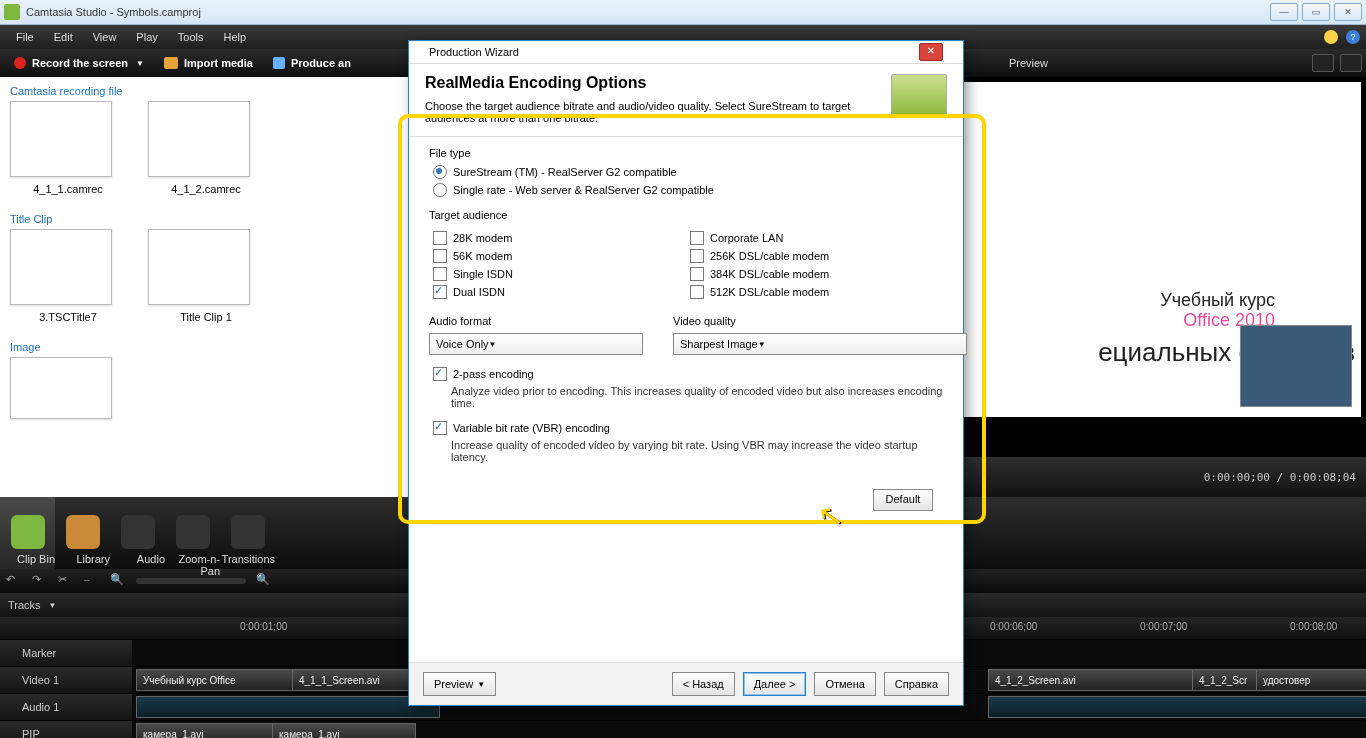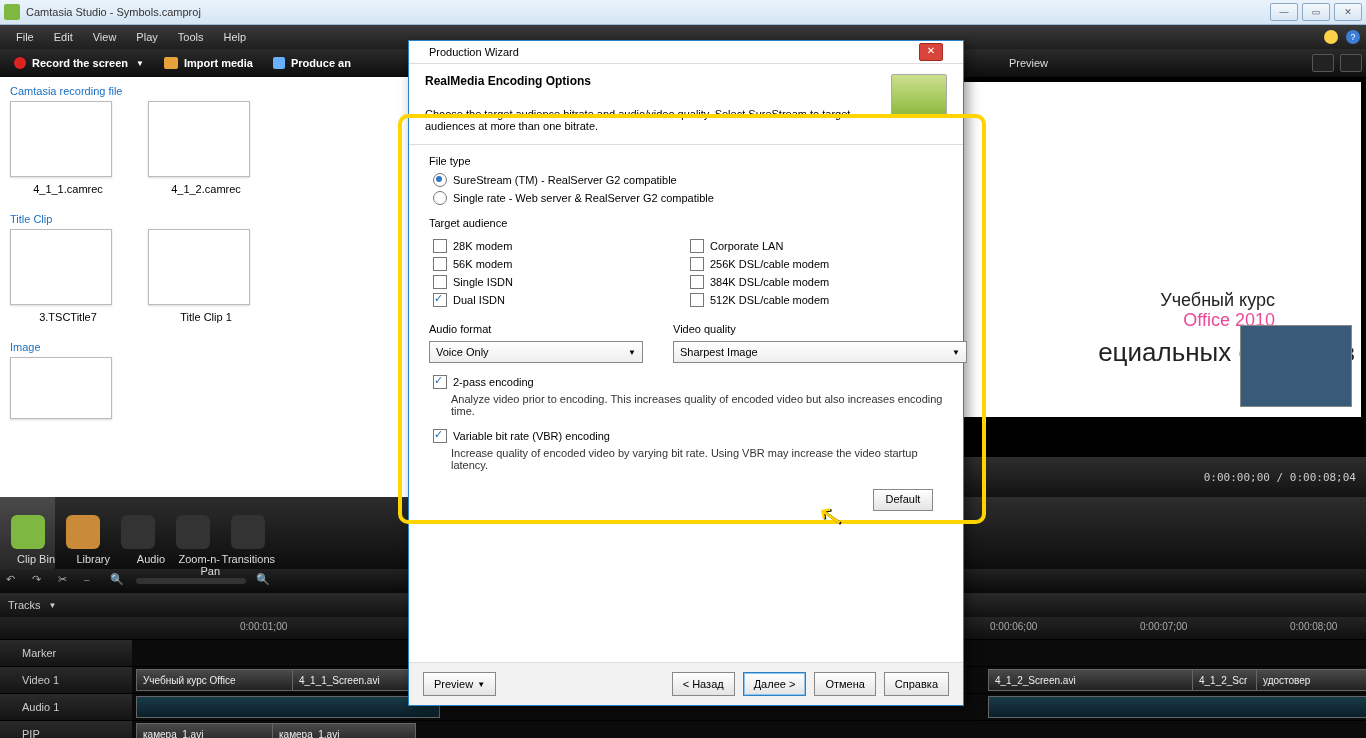"RealMedia Encoding Options" .dlg-head b { font-size: 12px -> 16px }
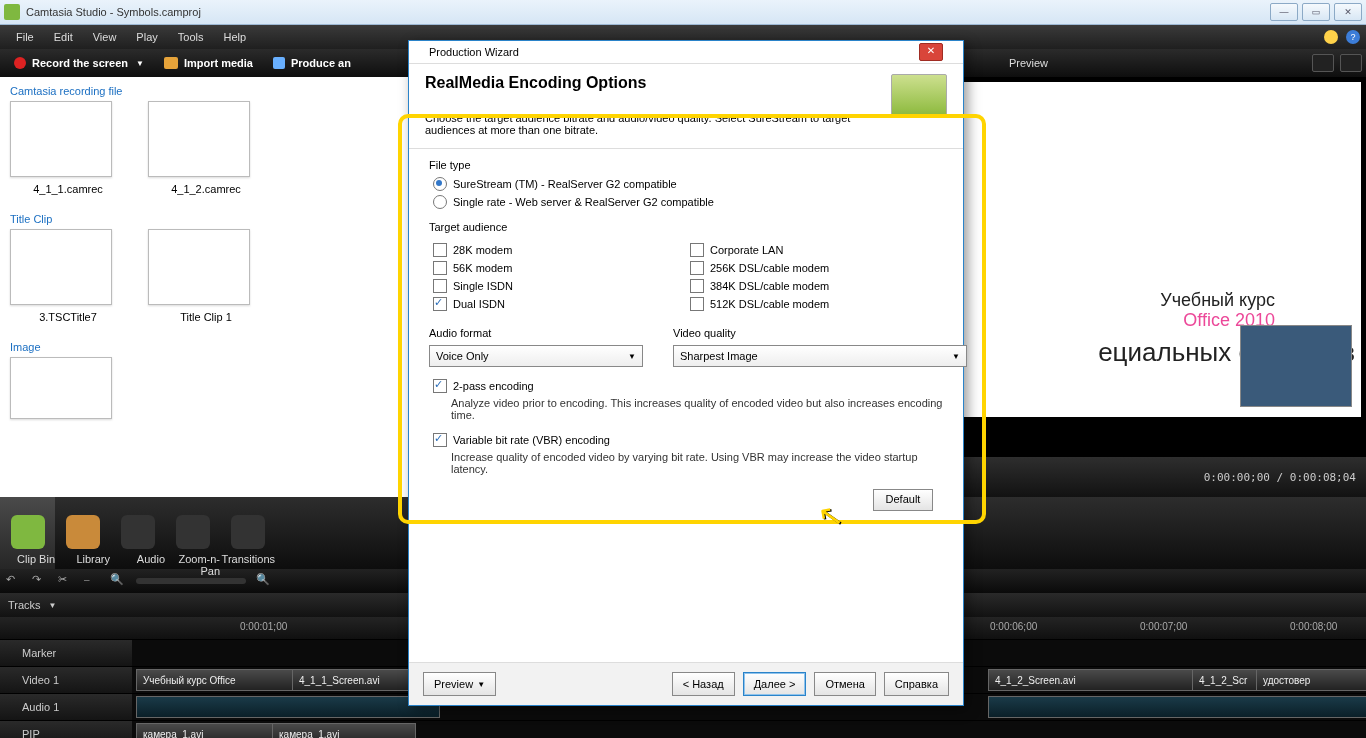"Choose the target audience bitrate" .dlg-head .desc { margin-top: 20px -> 8px }
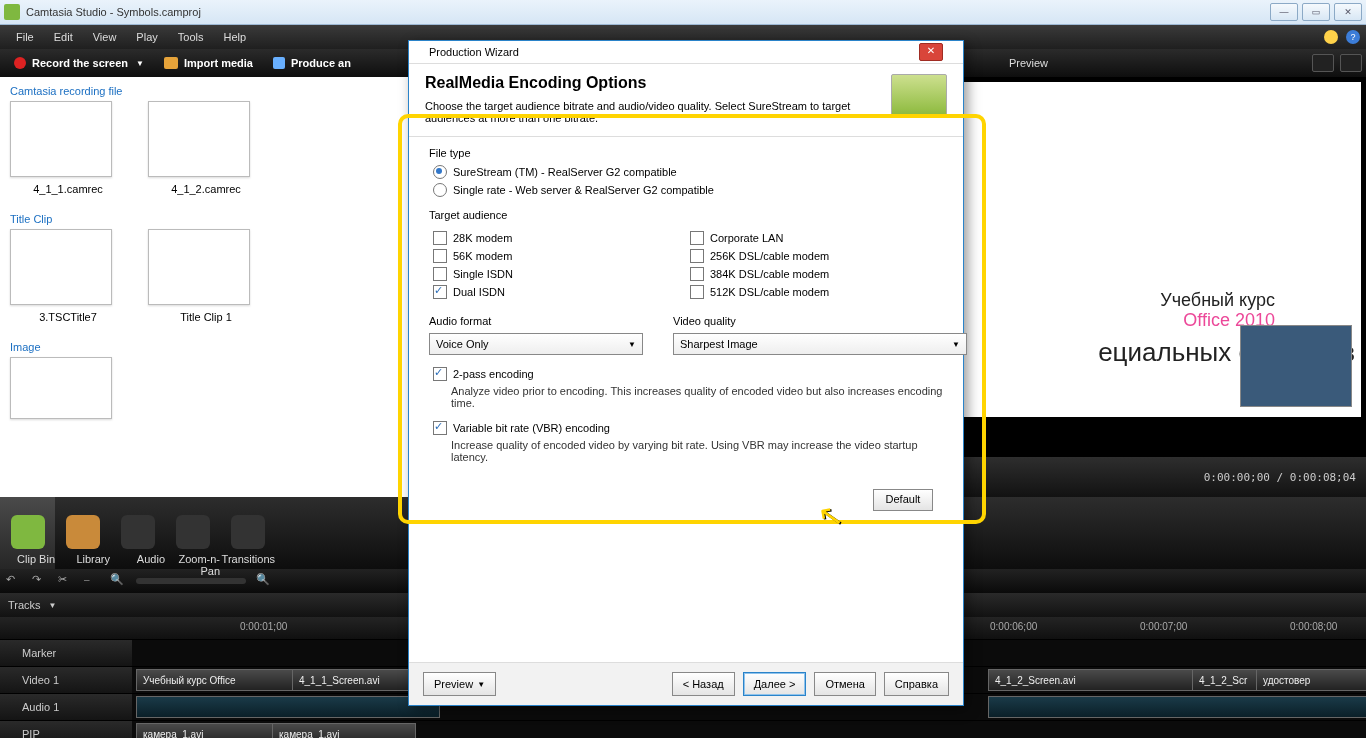"Voice Only" .sel { justify-content: space-between -> none }
